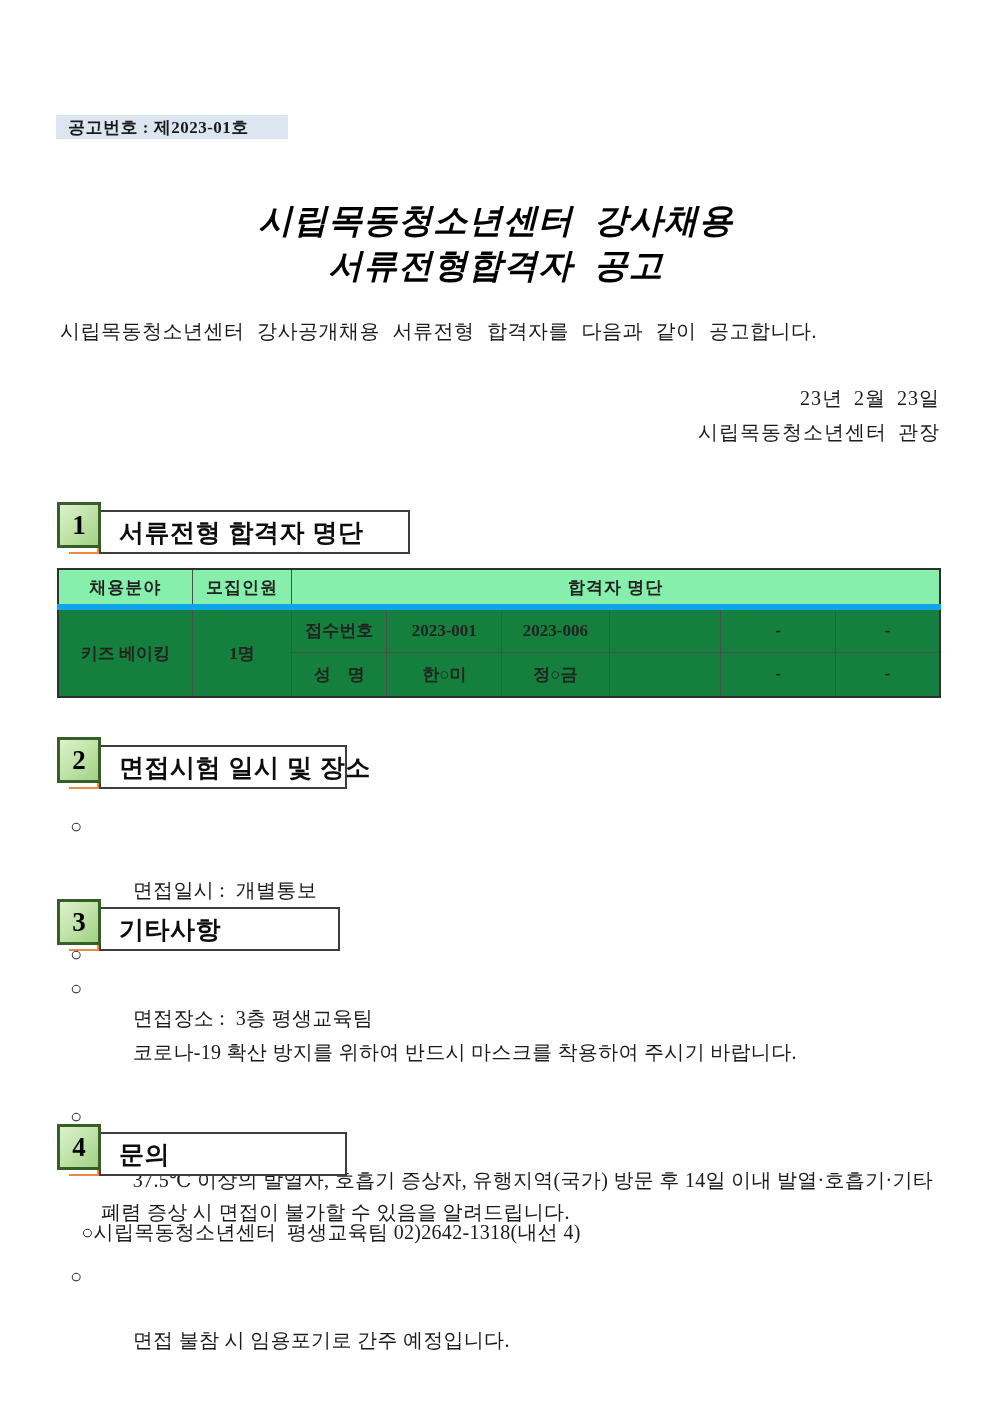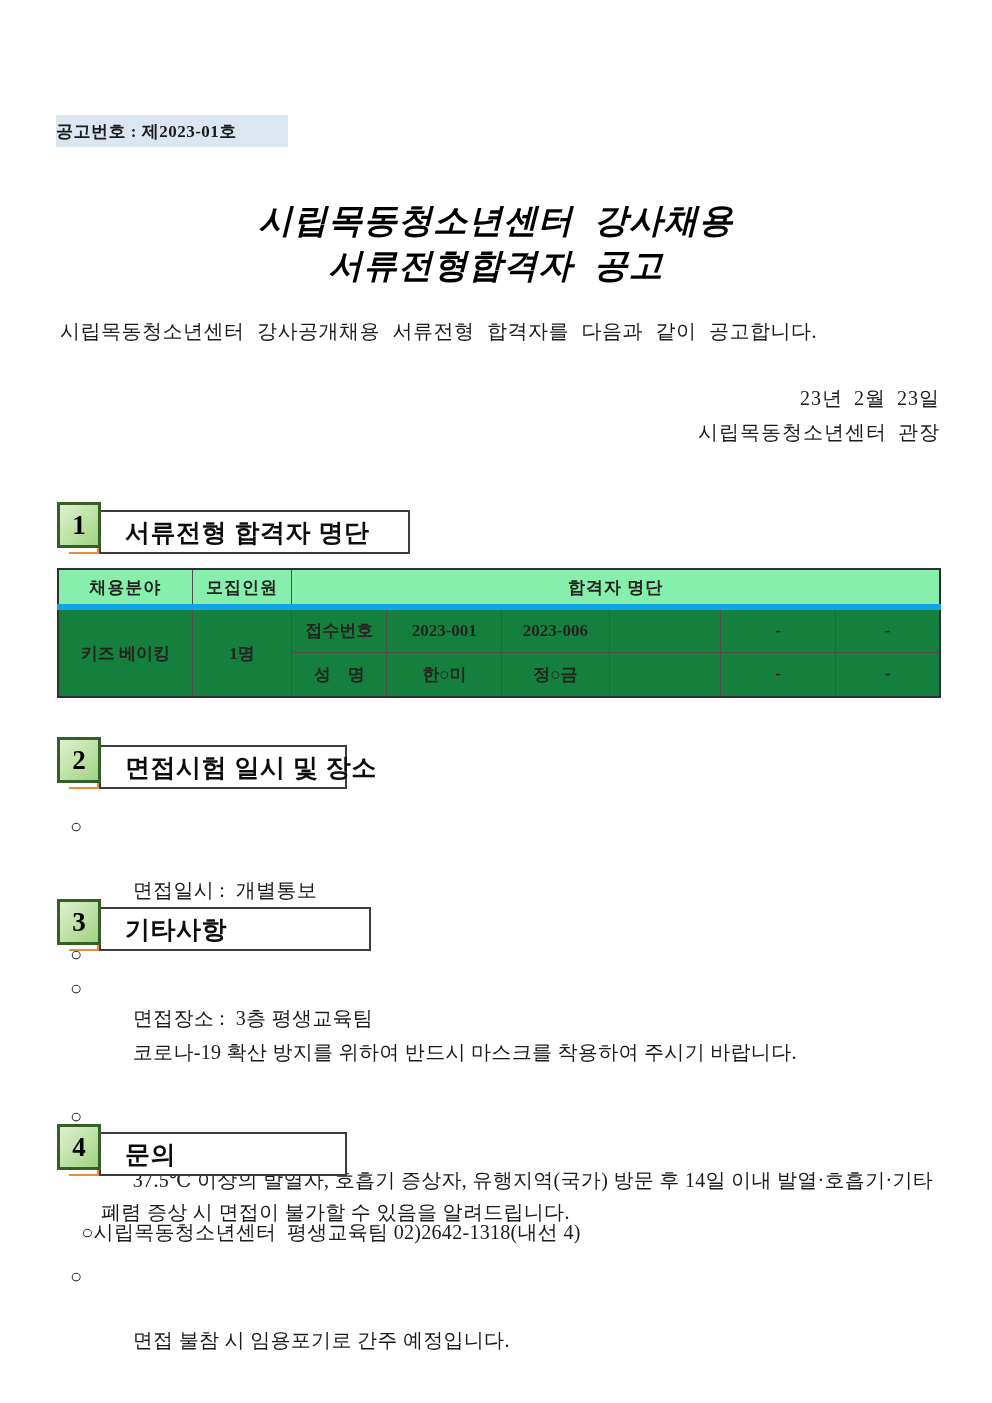"공고번호 : 제2023-01호" .notice-box { height: 32px -> 24px; padding-left: 0 -> 12px }
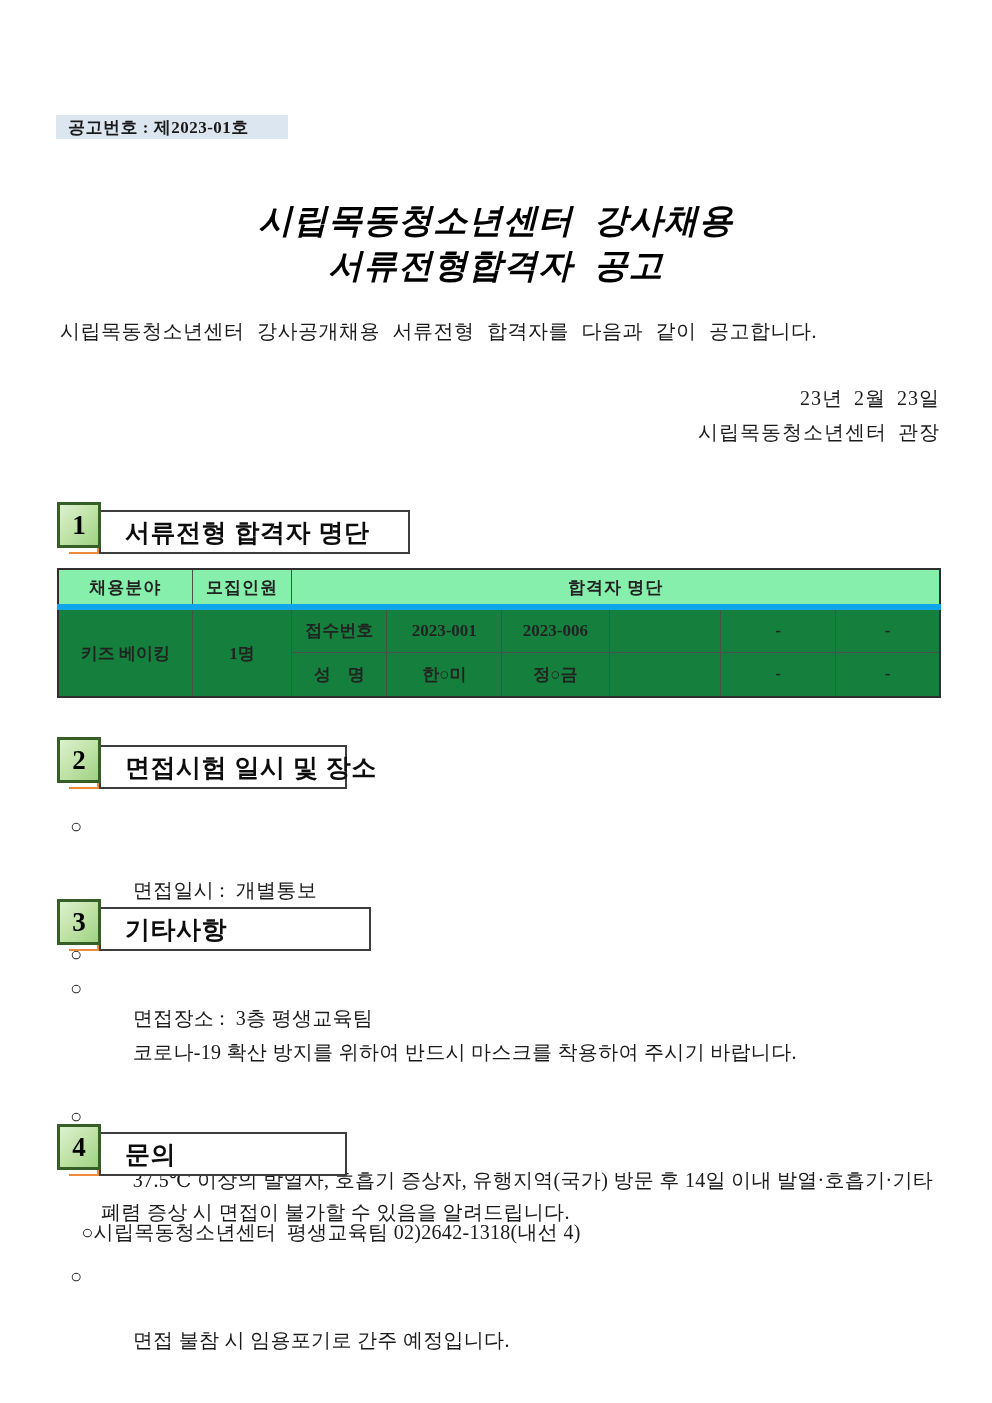"서류전형 합격자 명단" .sec-title-box { padding-left: 24px -> 18px }
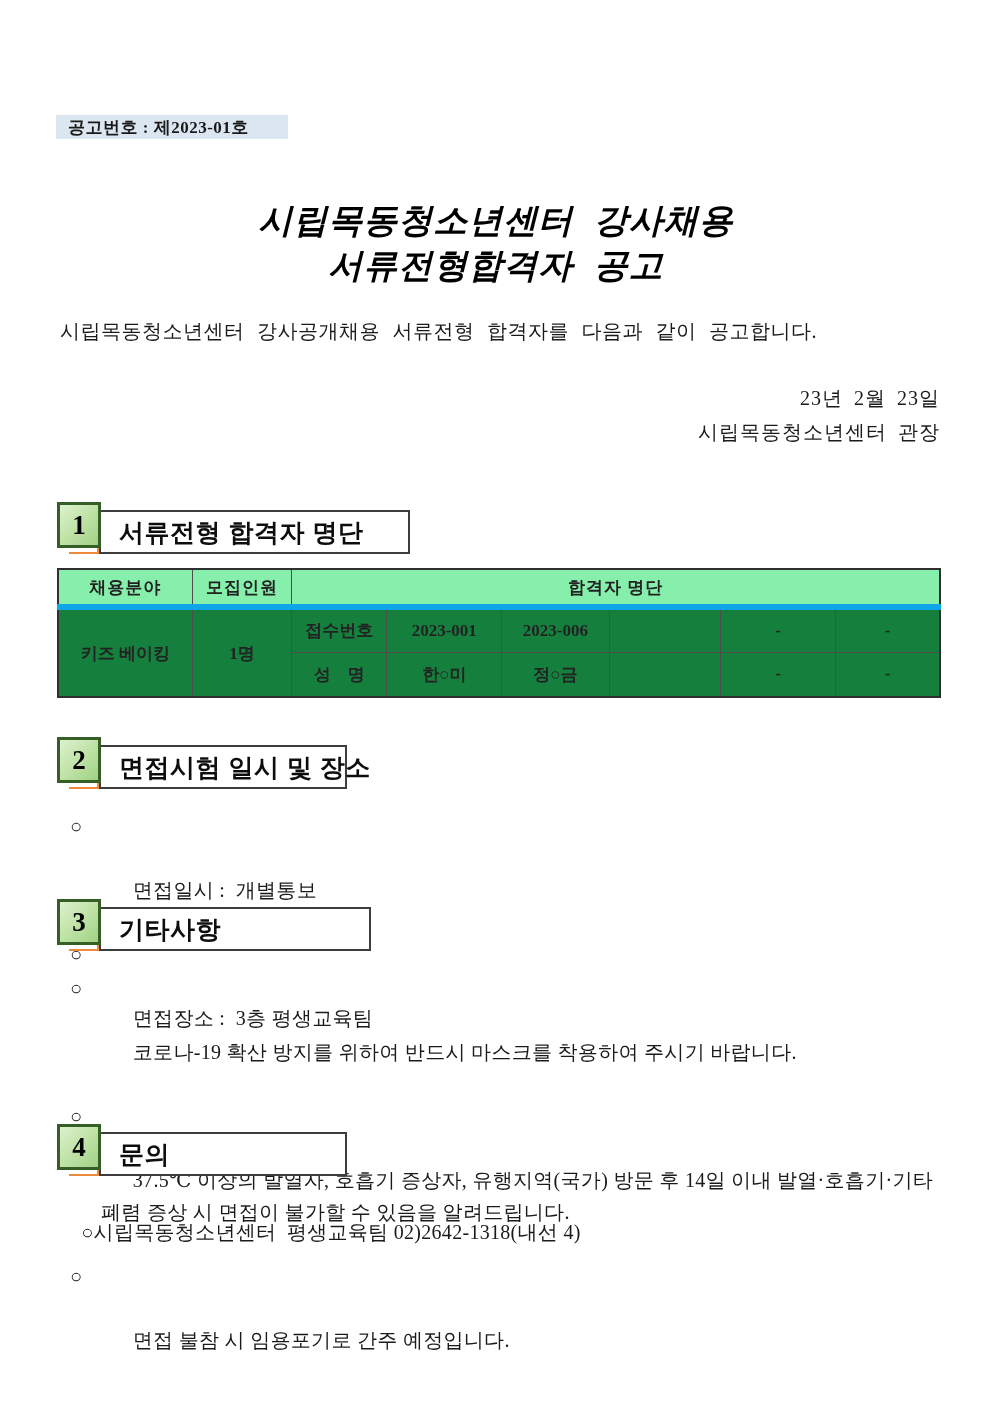"기타사항" div.sec-title-box { width: 272px -> 241px }
